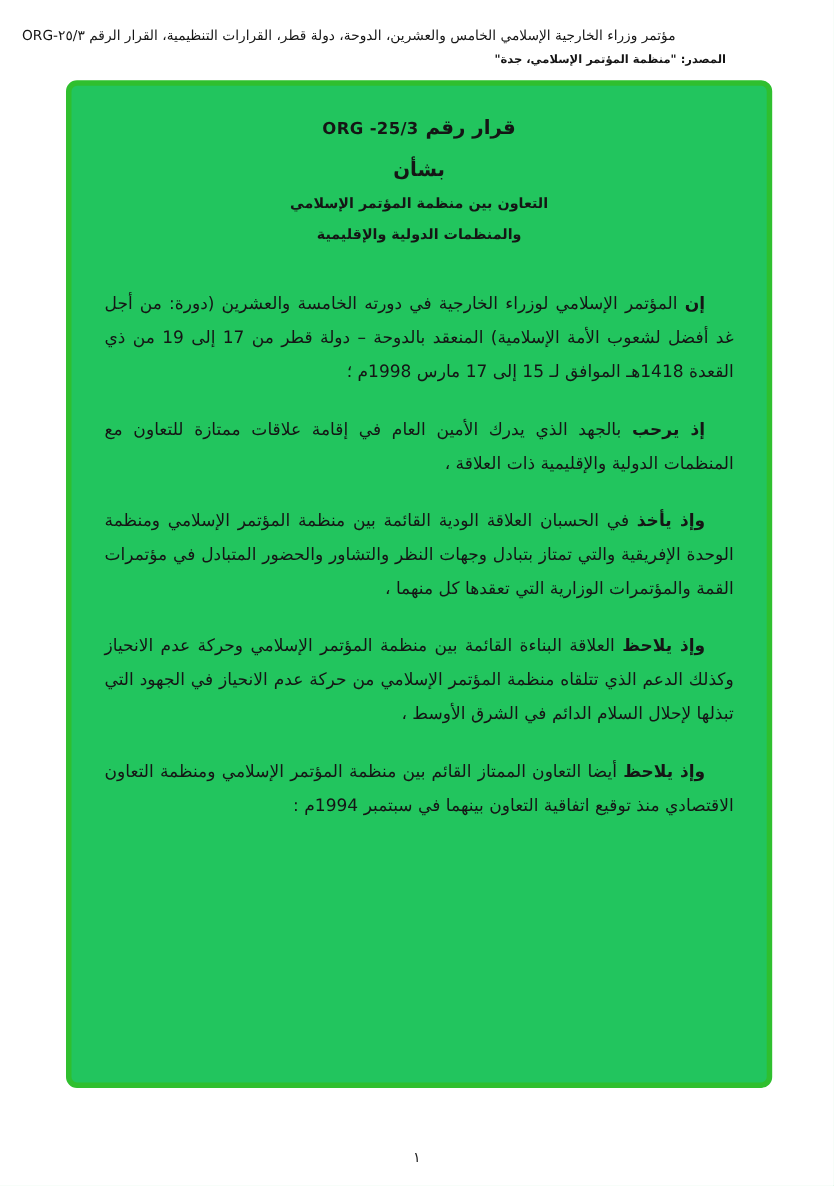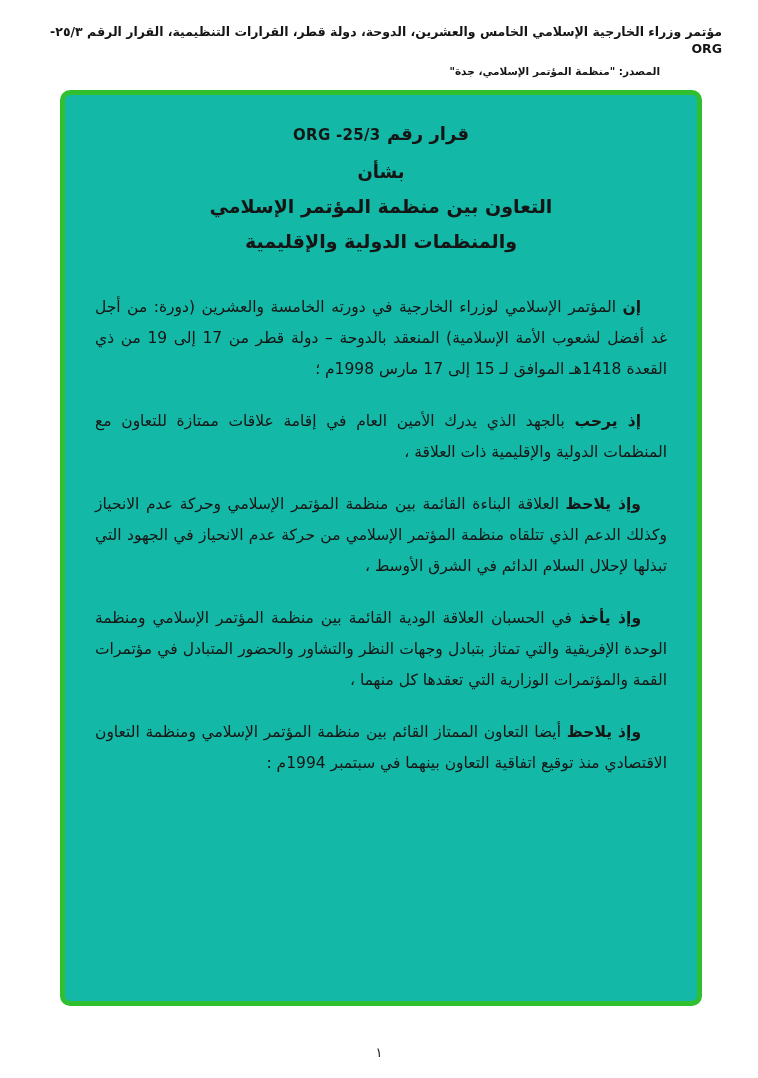"مؤتمر وزراء الخارجية الإسلامي الخامس" .header-line1 { font-weight: bold -> normal; text-align: right -> left }
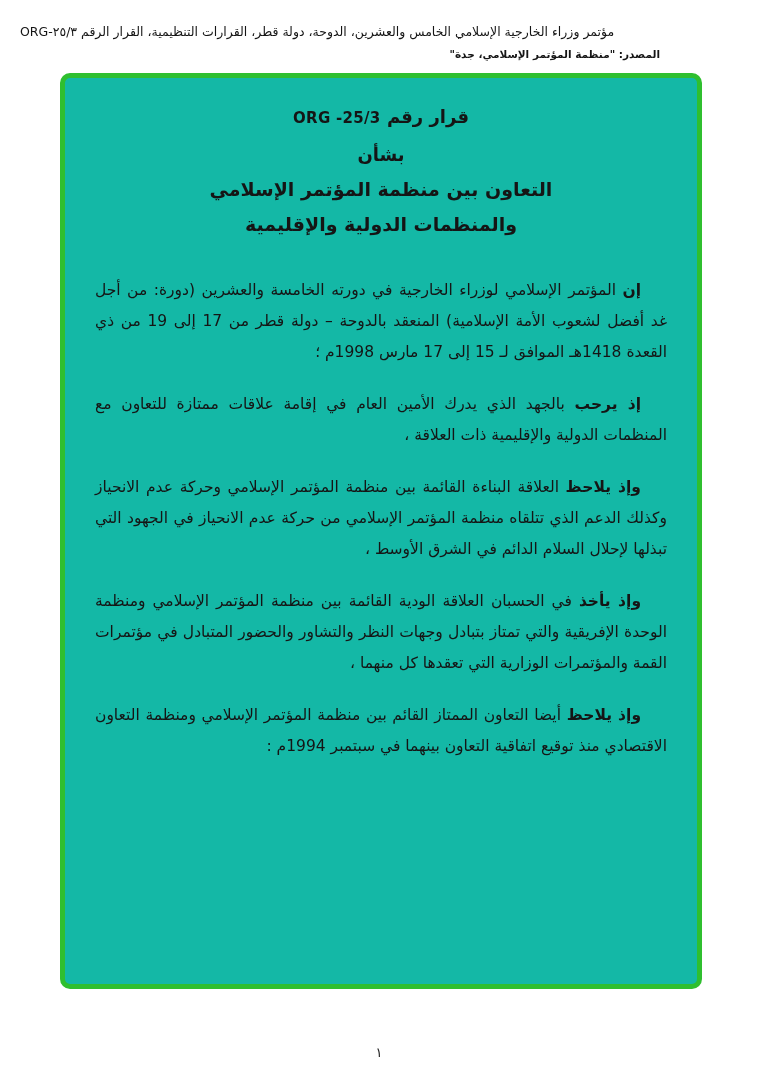"قرار رقم ORG -25/3" .frame { background: #14b8a6 -> #22c55e }
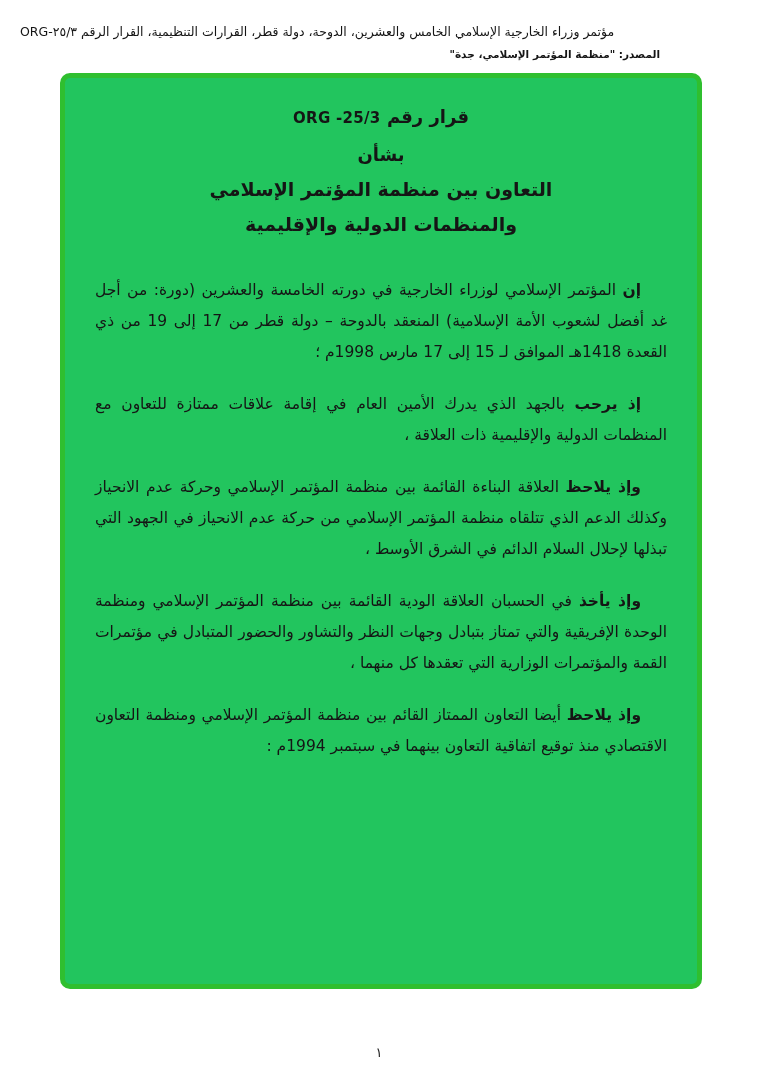"التعاون بين منظمة المؤتمر الإسلامي" .subject { font-size: 19px -> 13px }
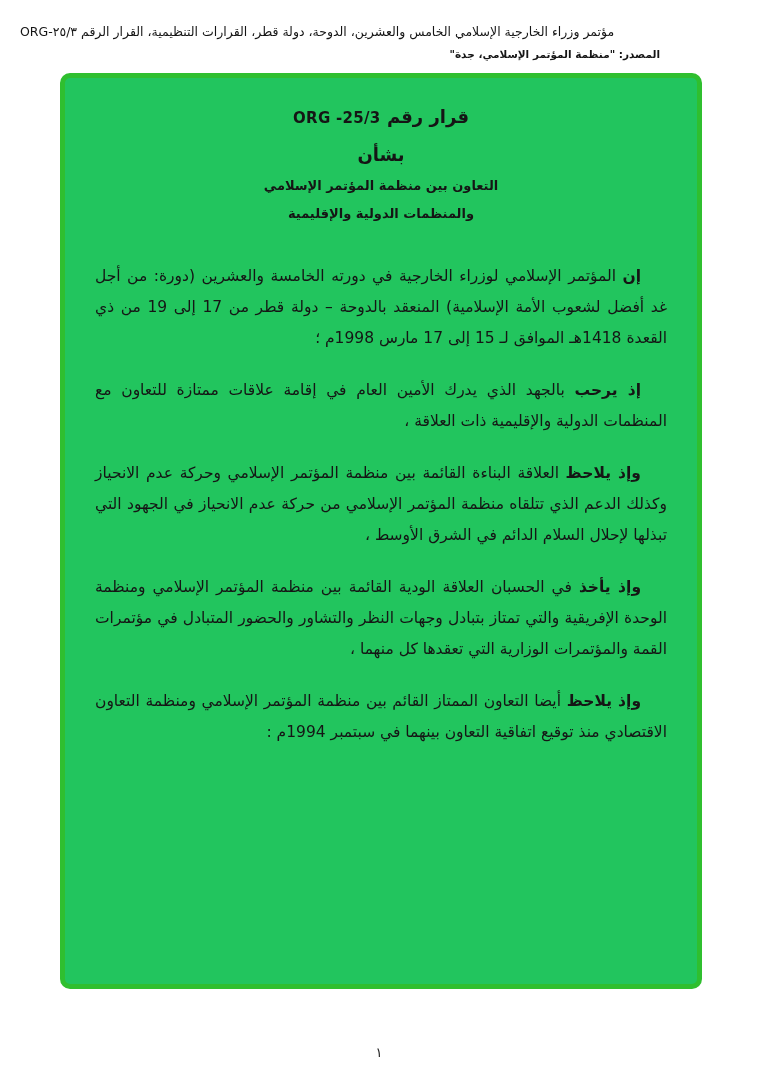"وإذ يلاحظ العلاقة البناءة القائمة" p.para { order: before "وإذ يأخذ في الحسبان العلاقة" -> after "وإذ يأخذ في الحسبان العلاقة" }
